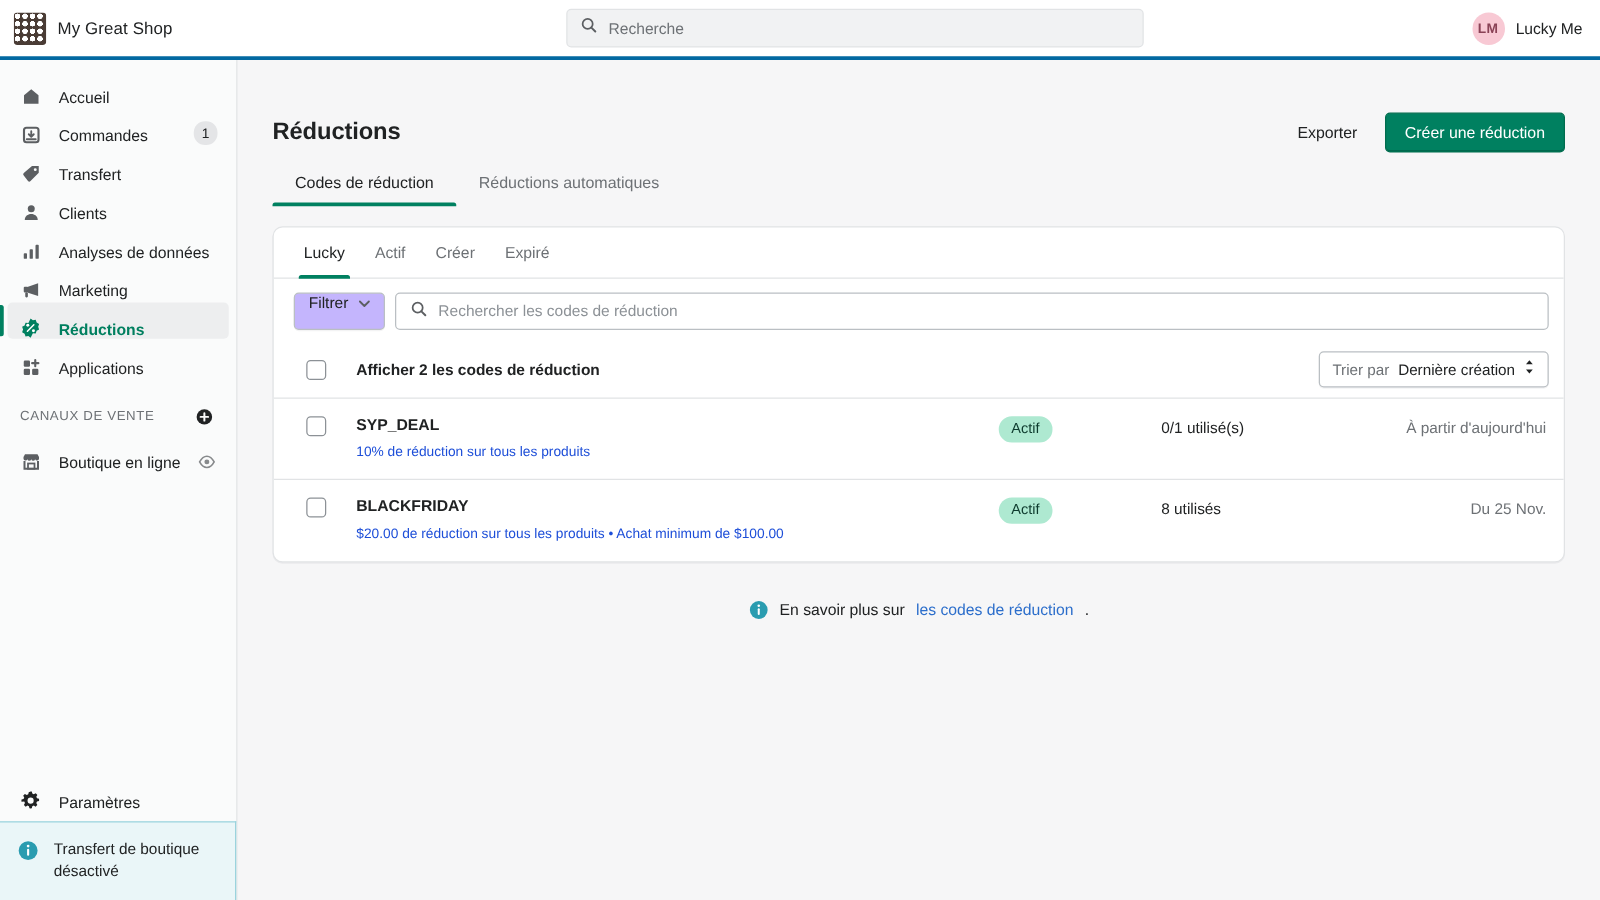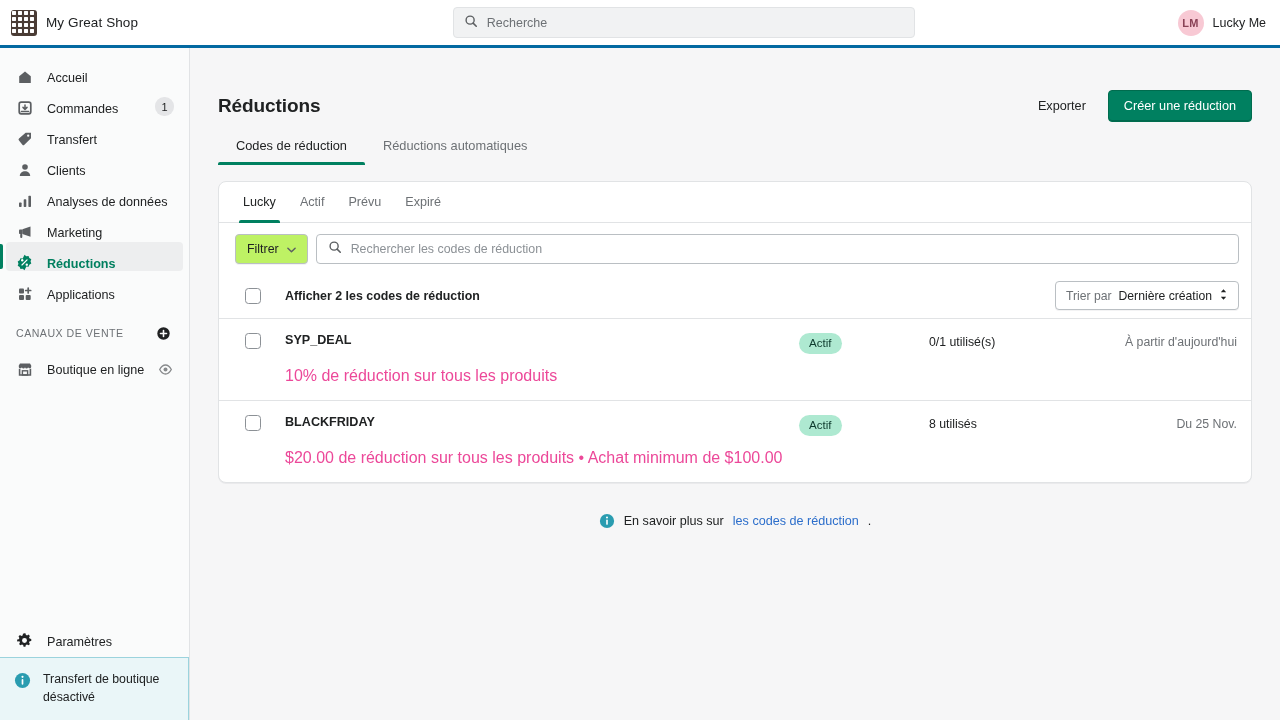"Prévu" span { text: Prévu -> Créer }
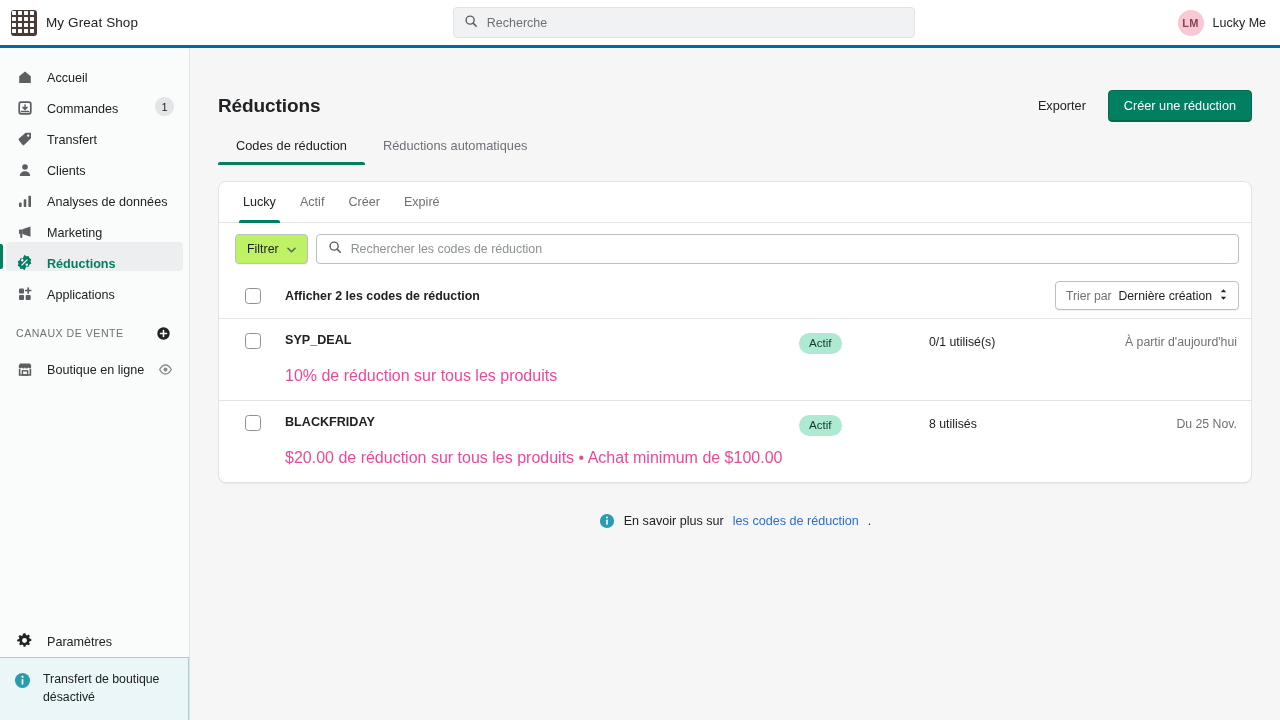"Filtrer" .filter-btn { align-items: center -> none; background: #bef264 -> #c4b5fd }
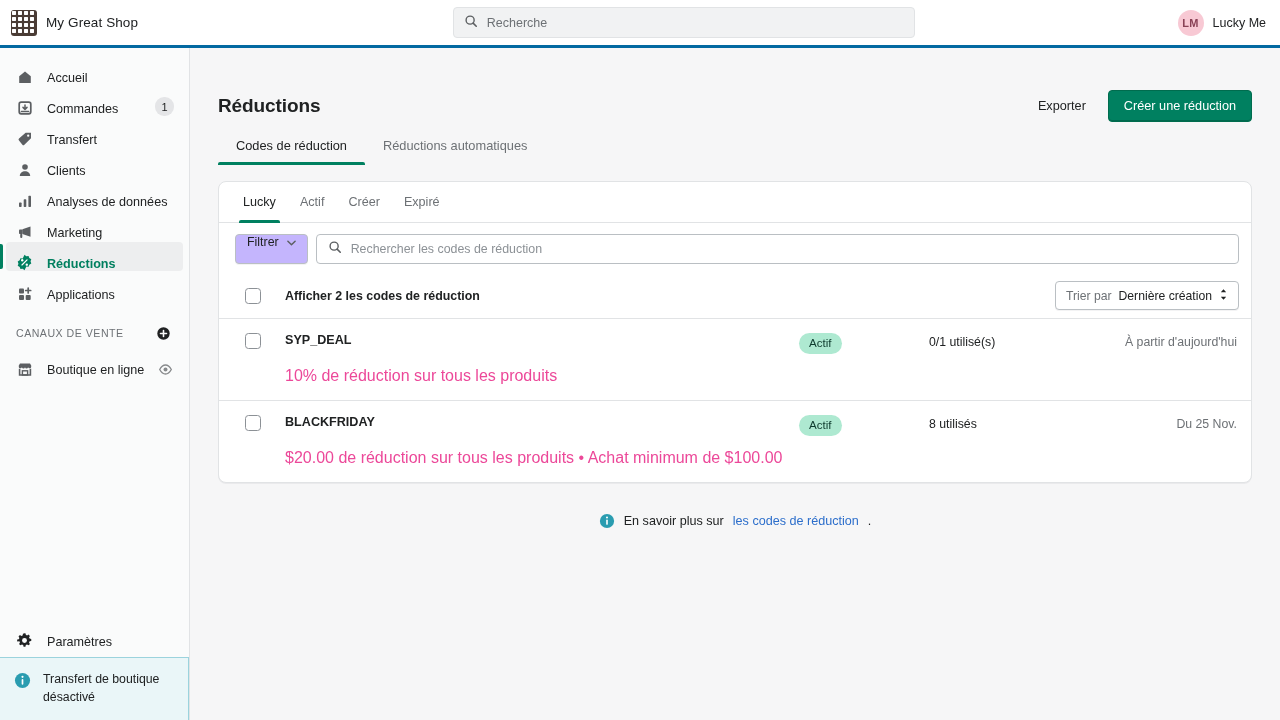"10% de réduction sur tous" .row-desc { color: #ec4899 -> #1d4ed8; font-size: 16px -> 11px; margin-top: 16px -> 6px }
